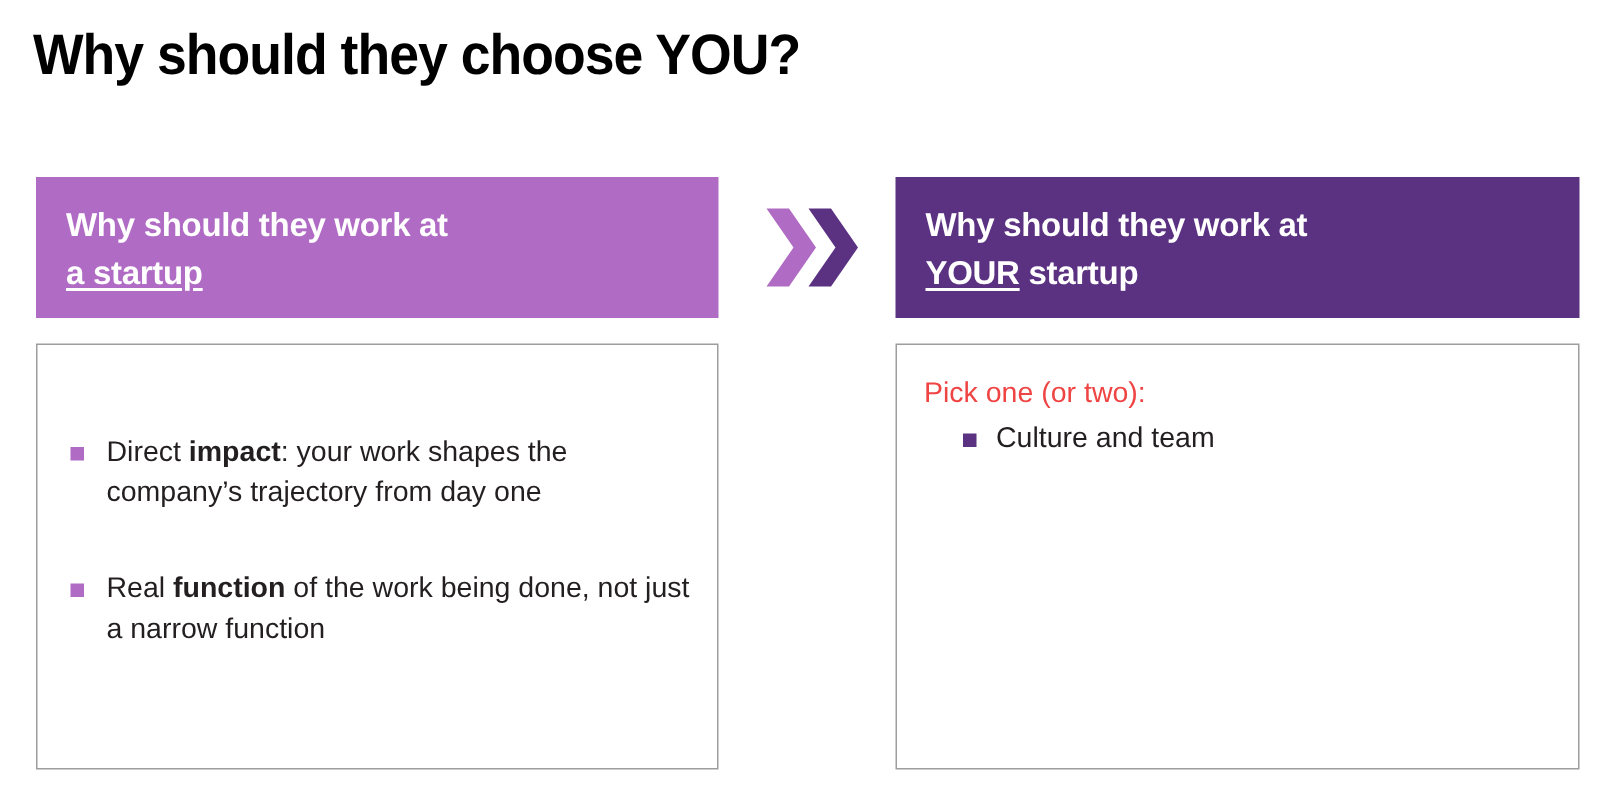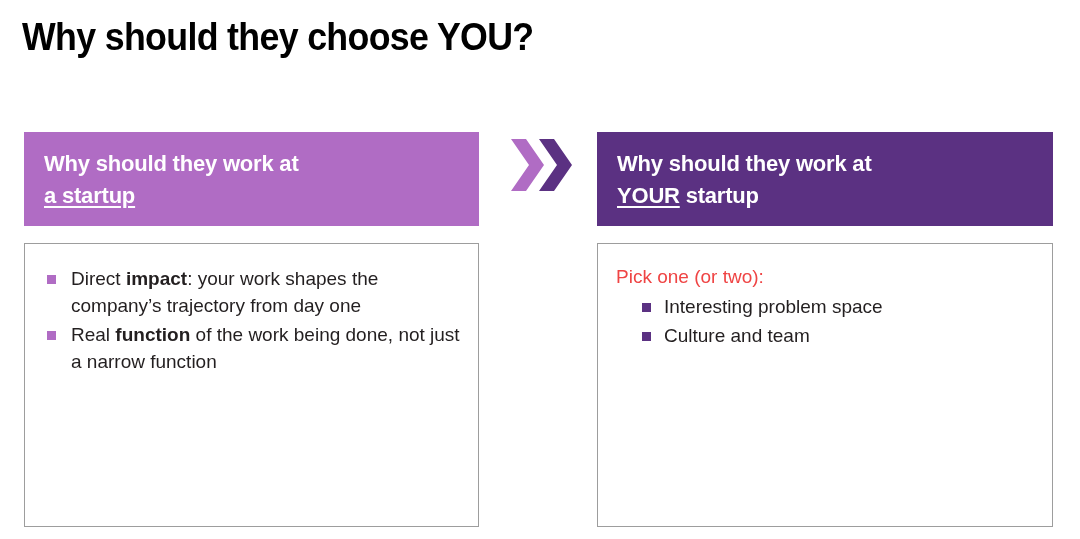"Why should they work at" .col { top: 132px -> 118px }
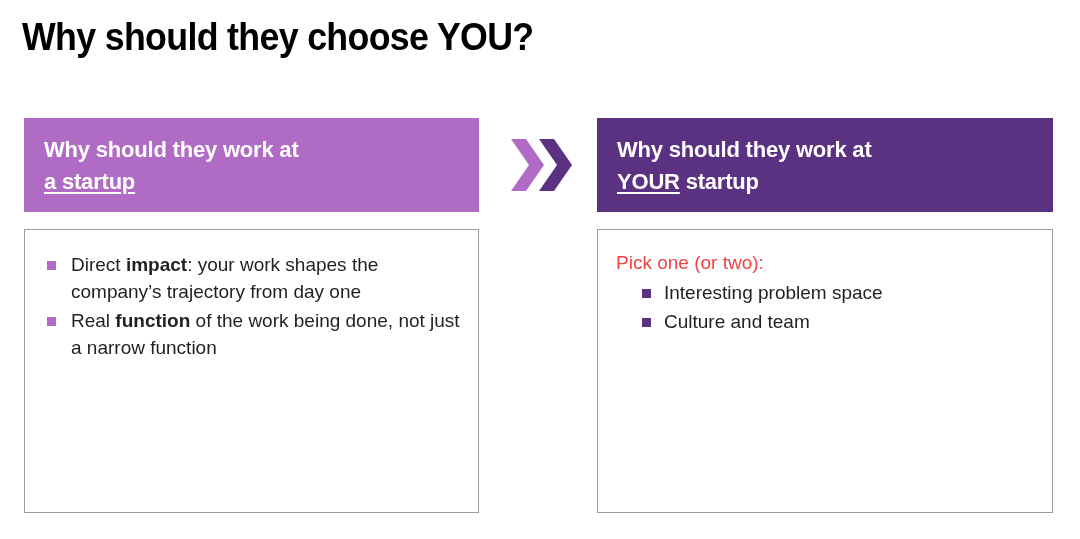"Direct impact: your work shapes" .panel-left ul.blist li { margin-top: none -> 37px }
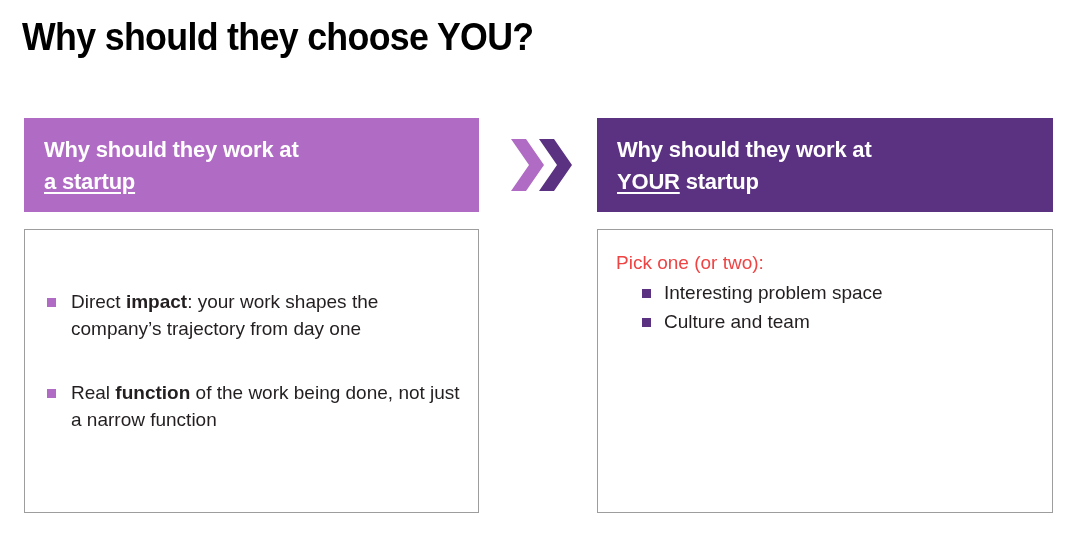"Interesting problem space" li { html: <li><span>Interesting problem space</span></li> -> none }
